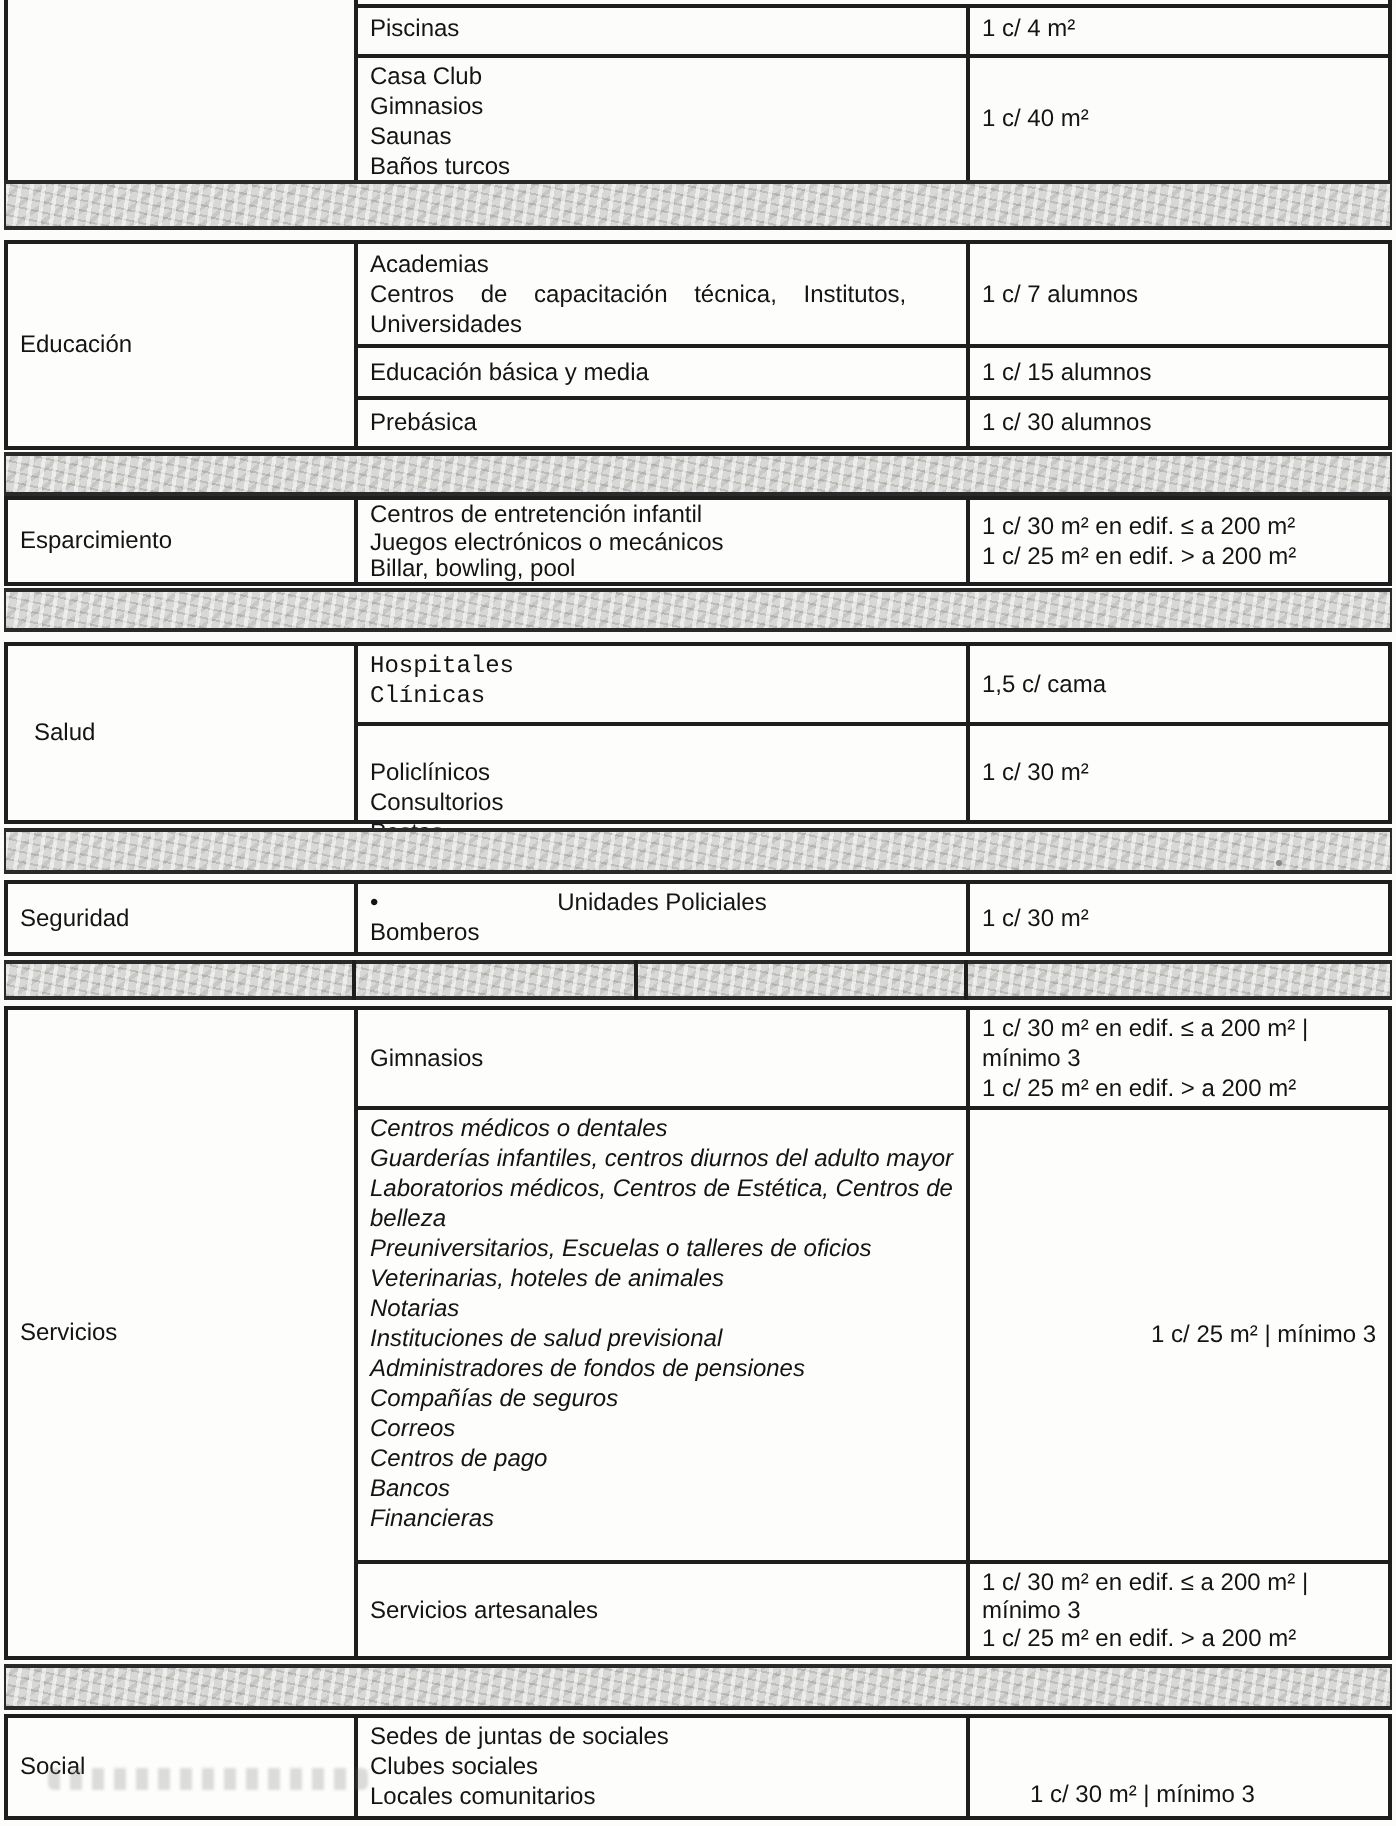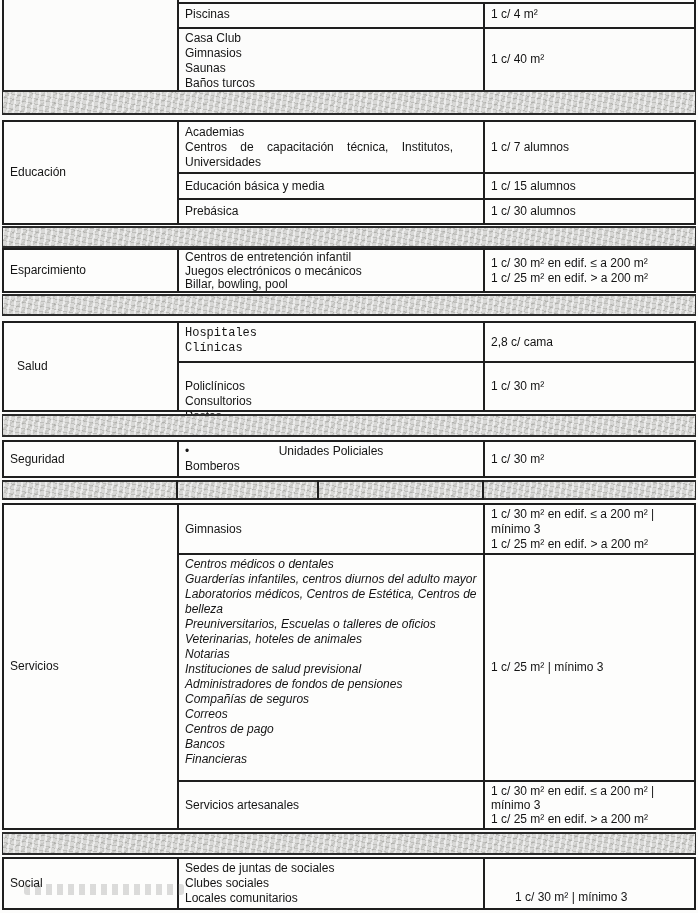"2,8 c/ cama" span.txt { text: 2,8 -> 1,5 }
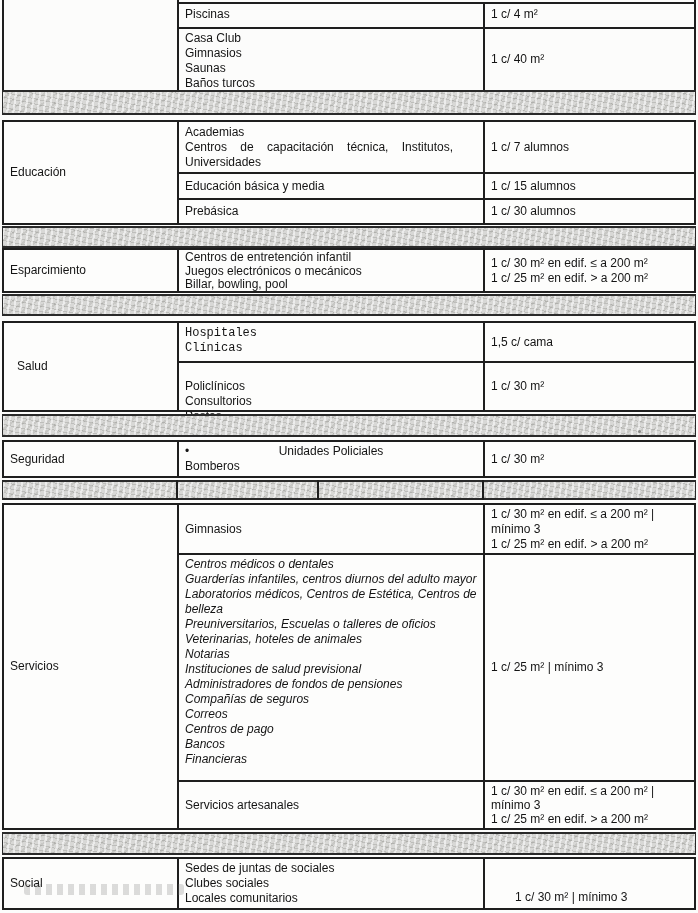"1 c/ 25 m² |" div.cell { justify-content: none -> flex-end }
